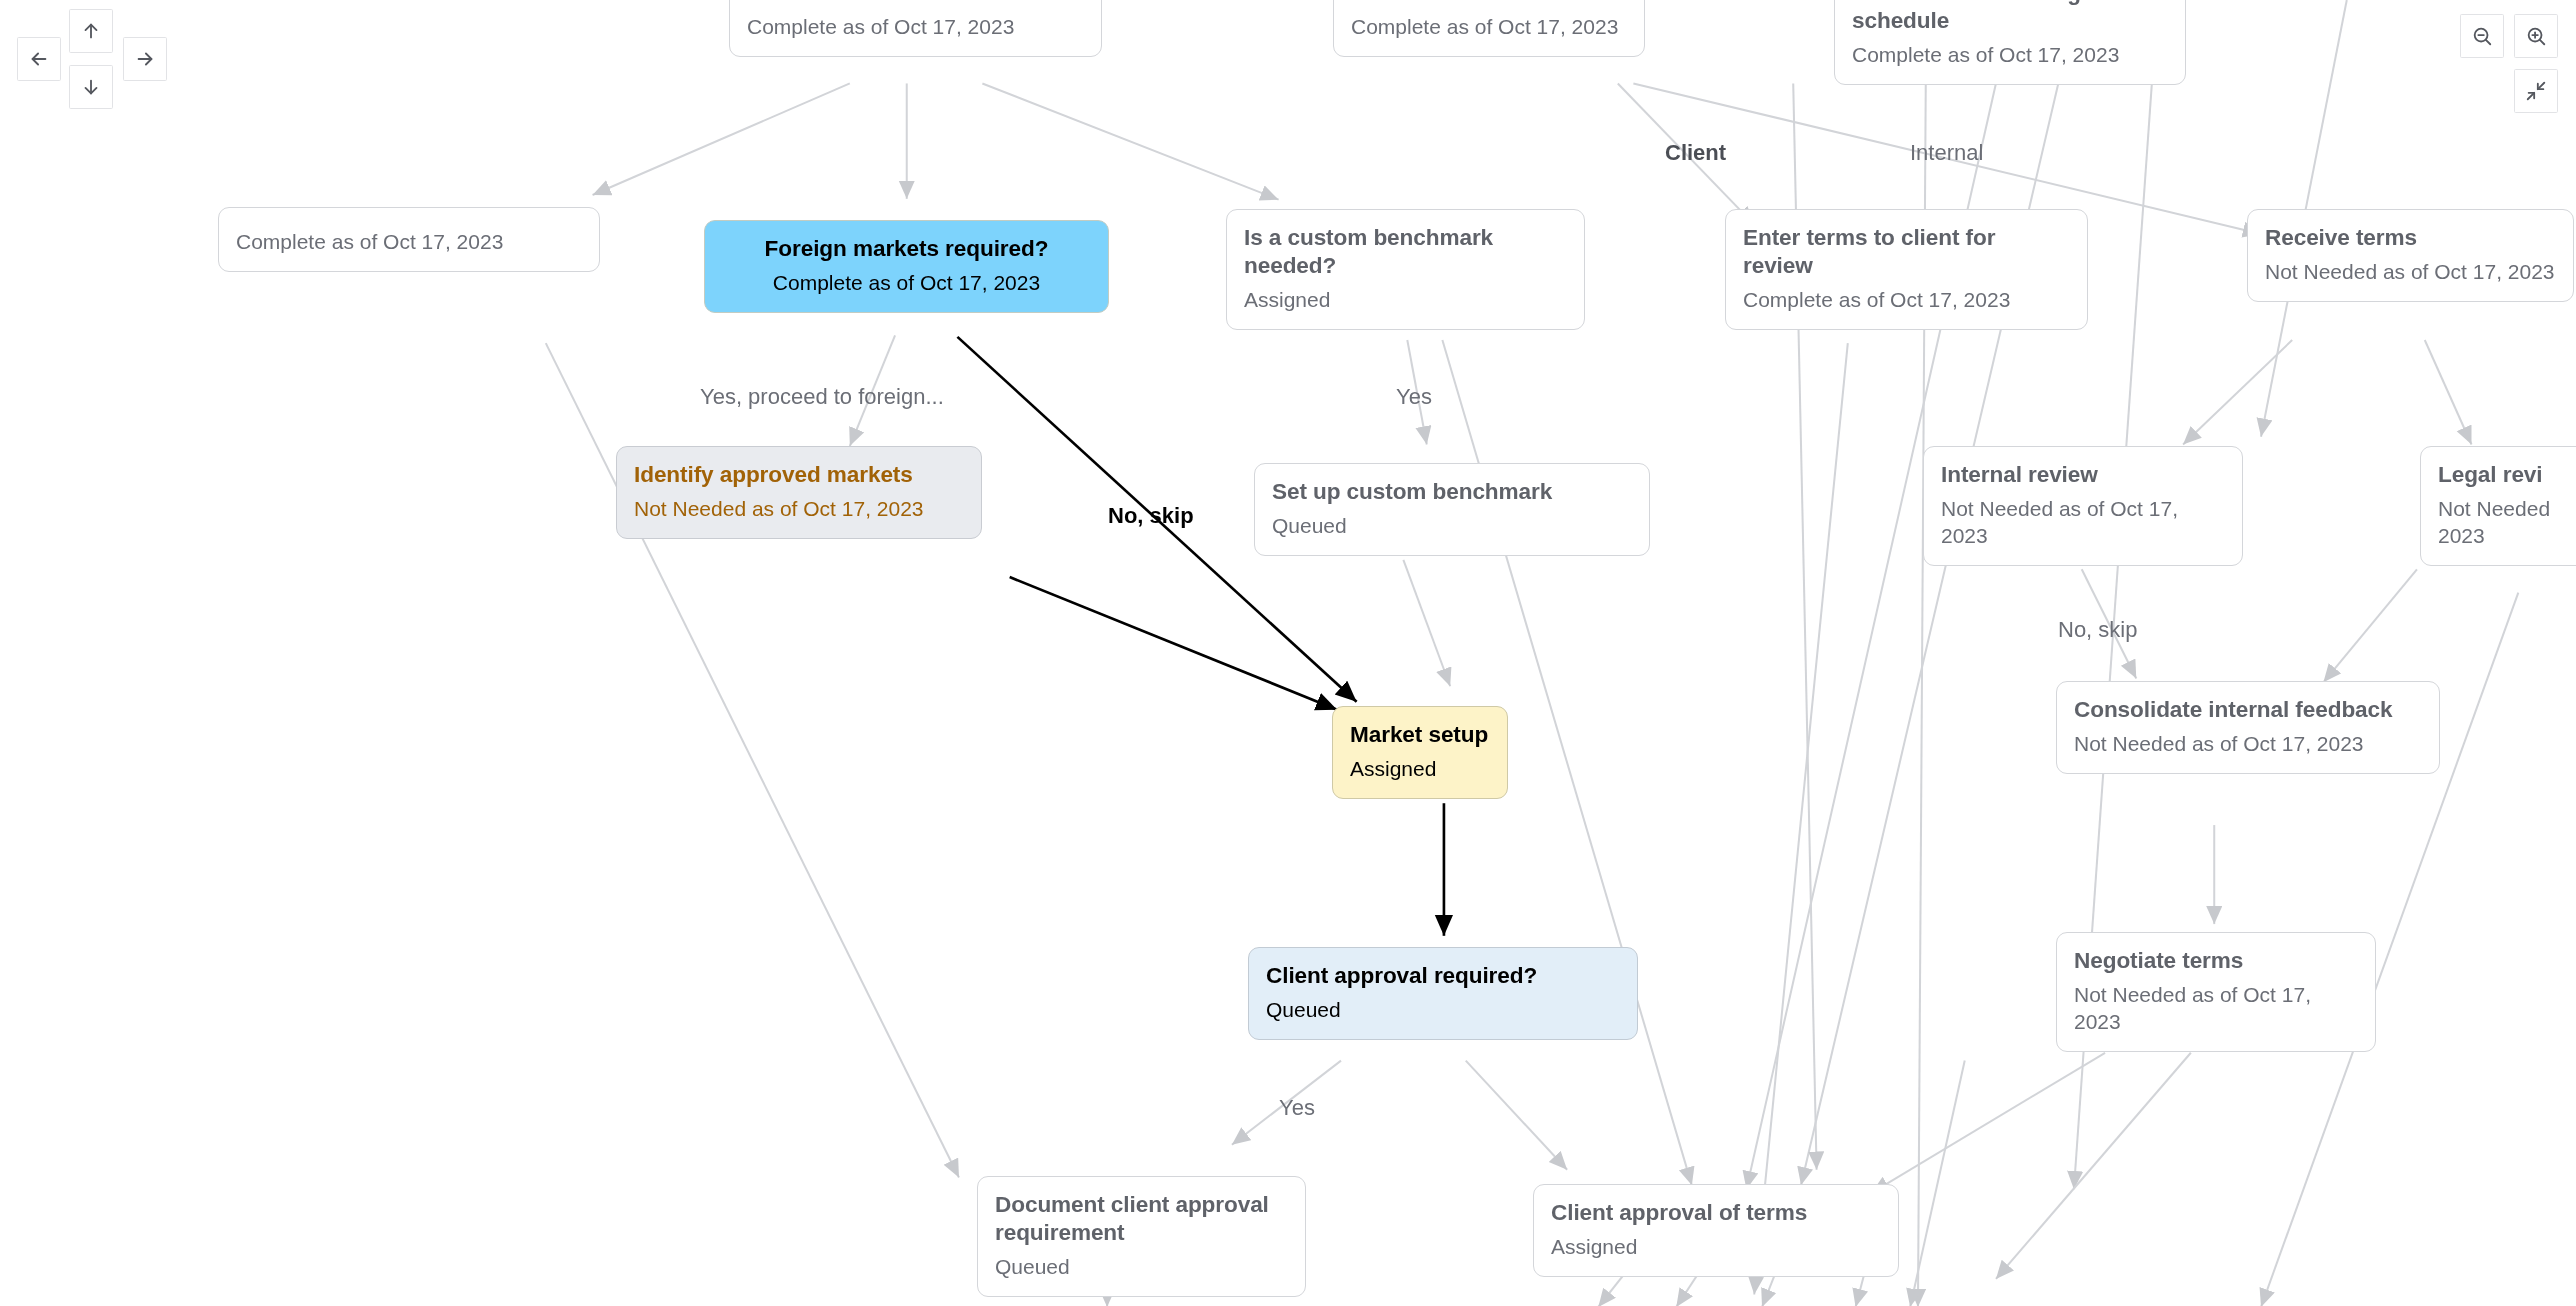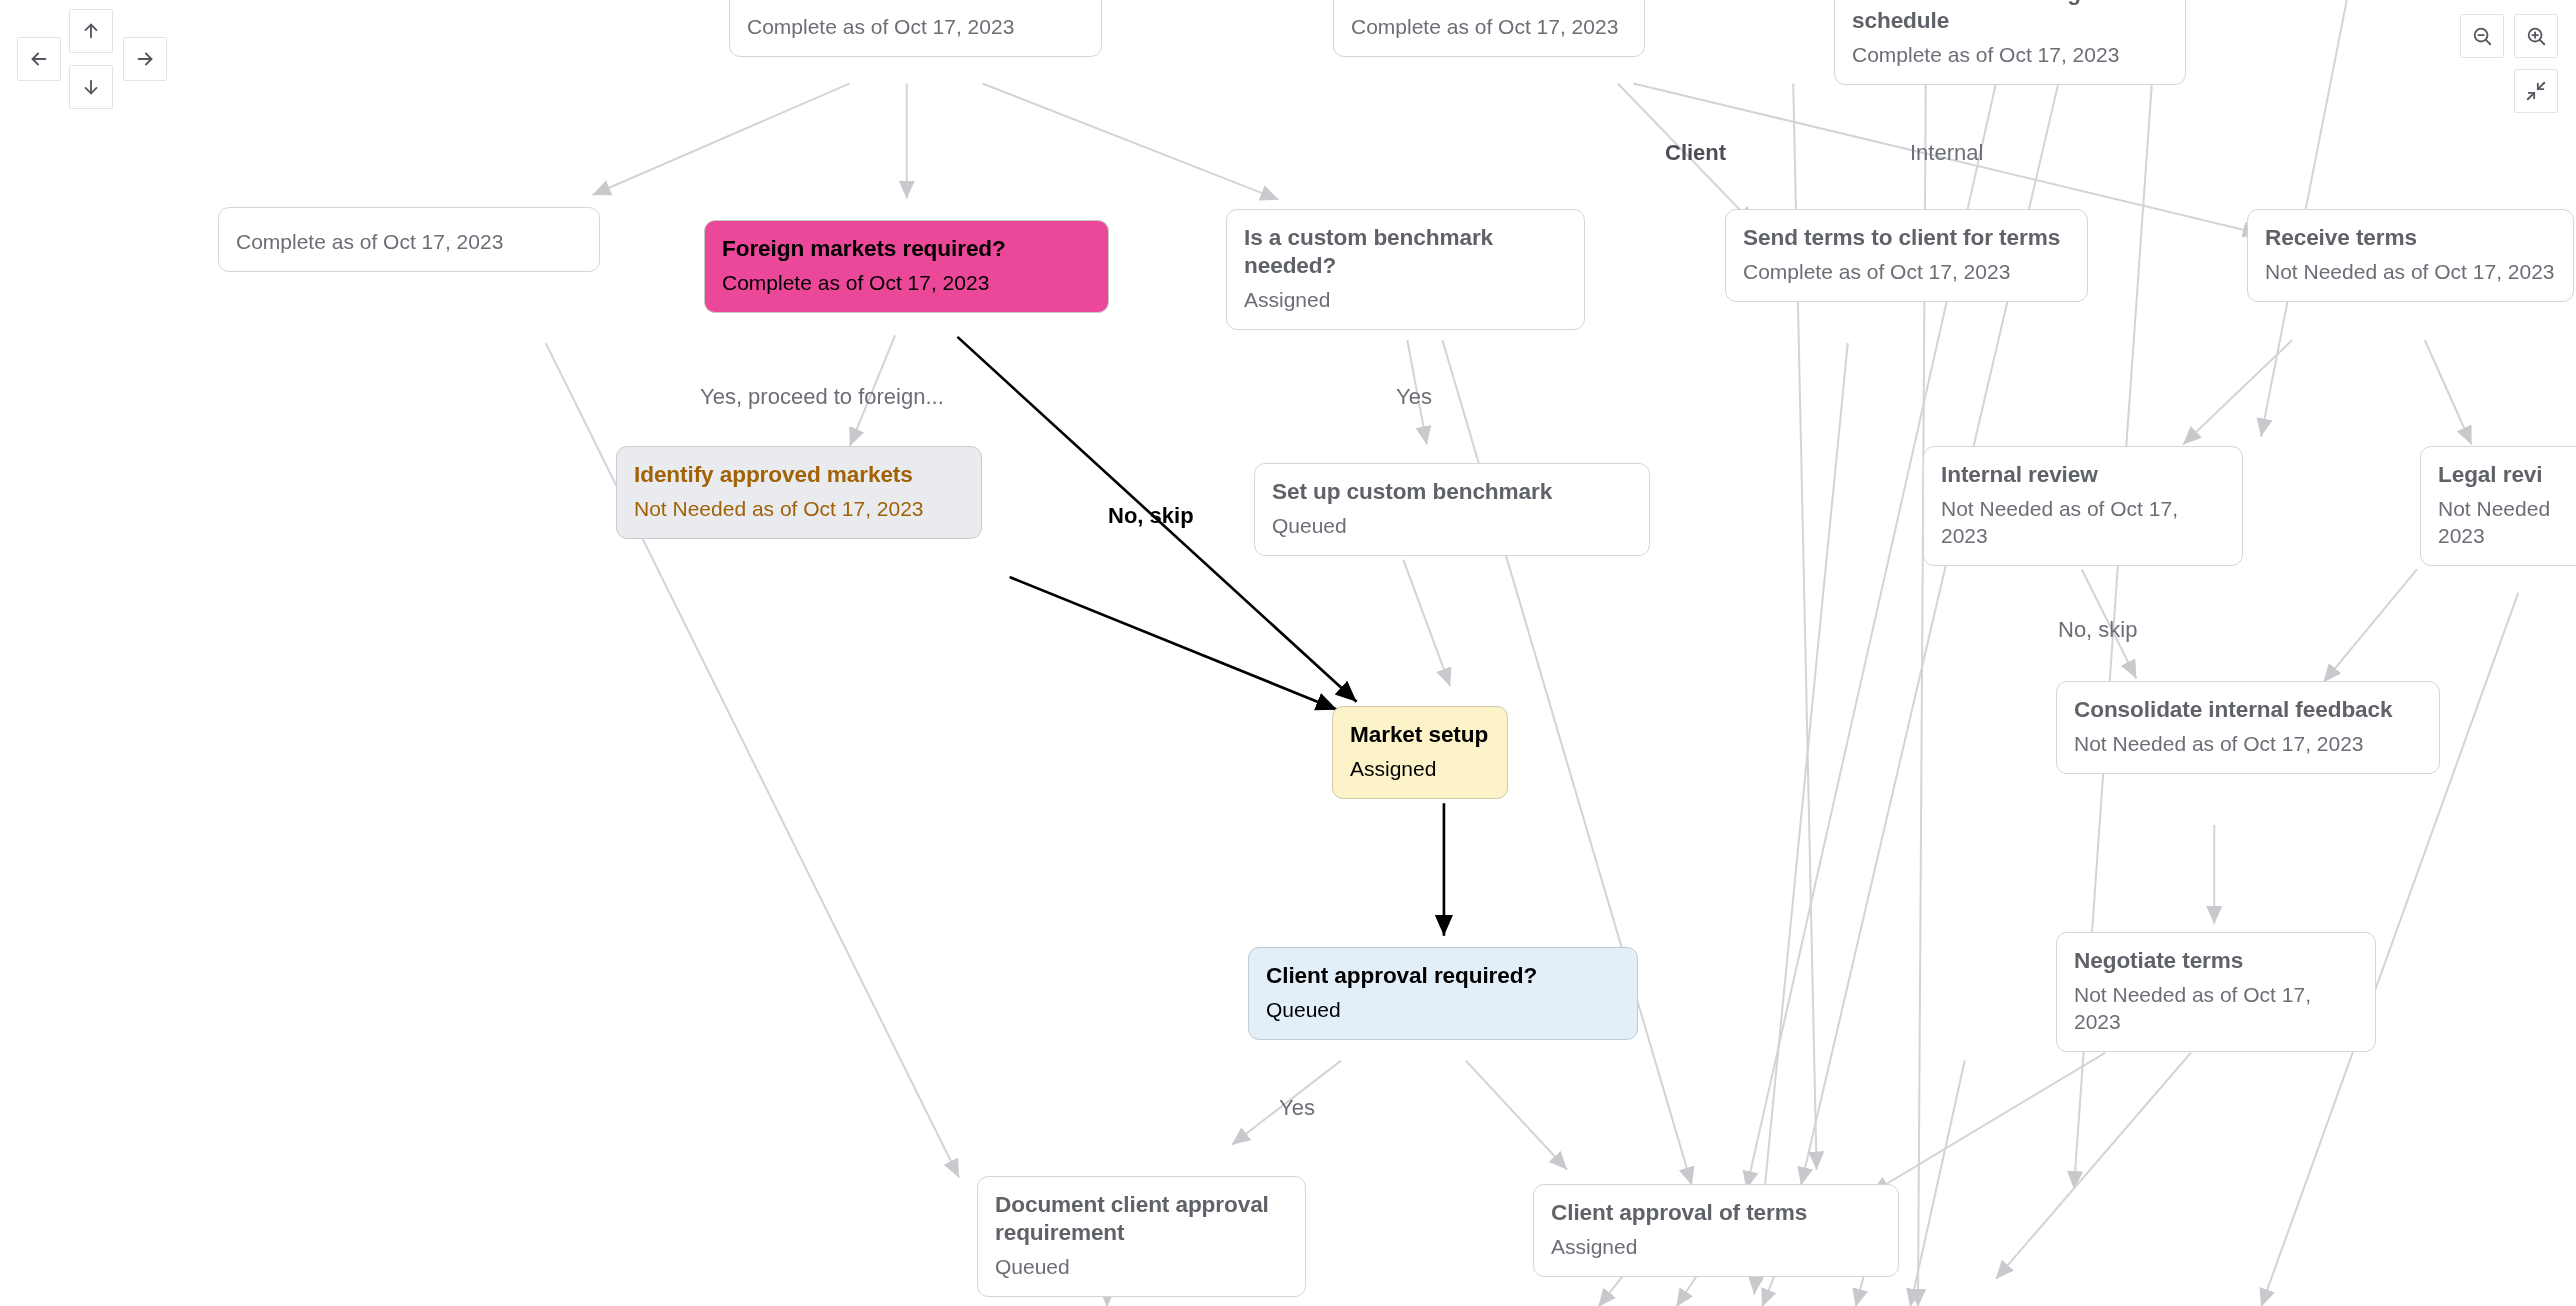"Foreign markets required?" .node.green { background: #ec4899 -> #7dd3fc; text-align: none -> center }
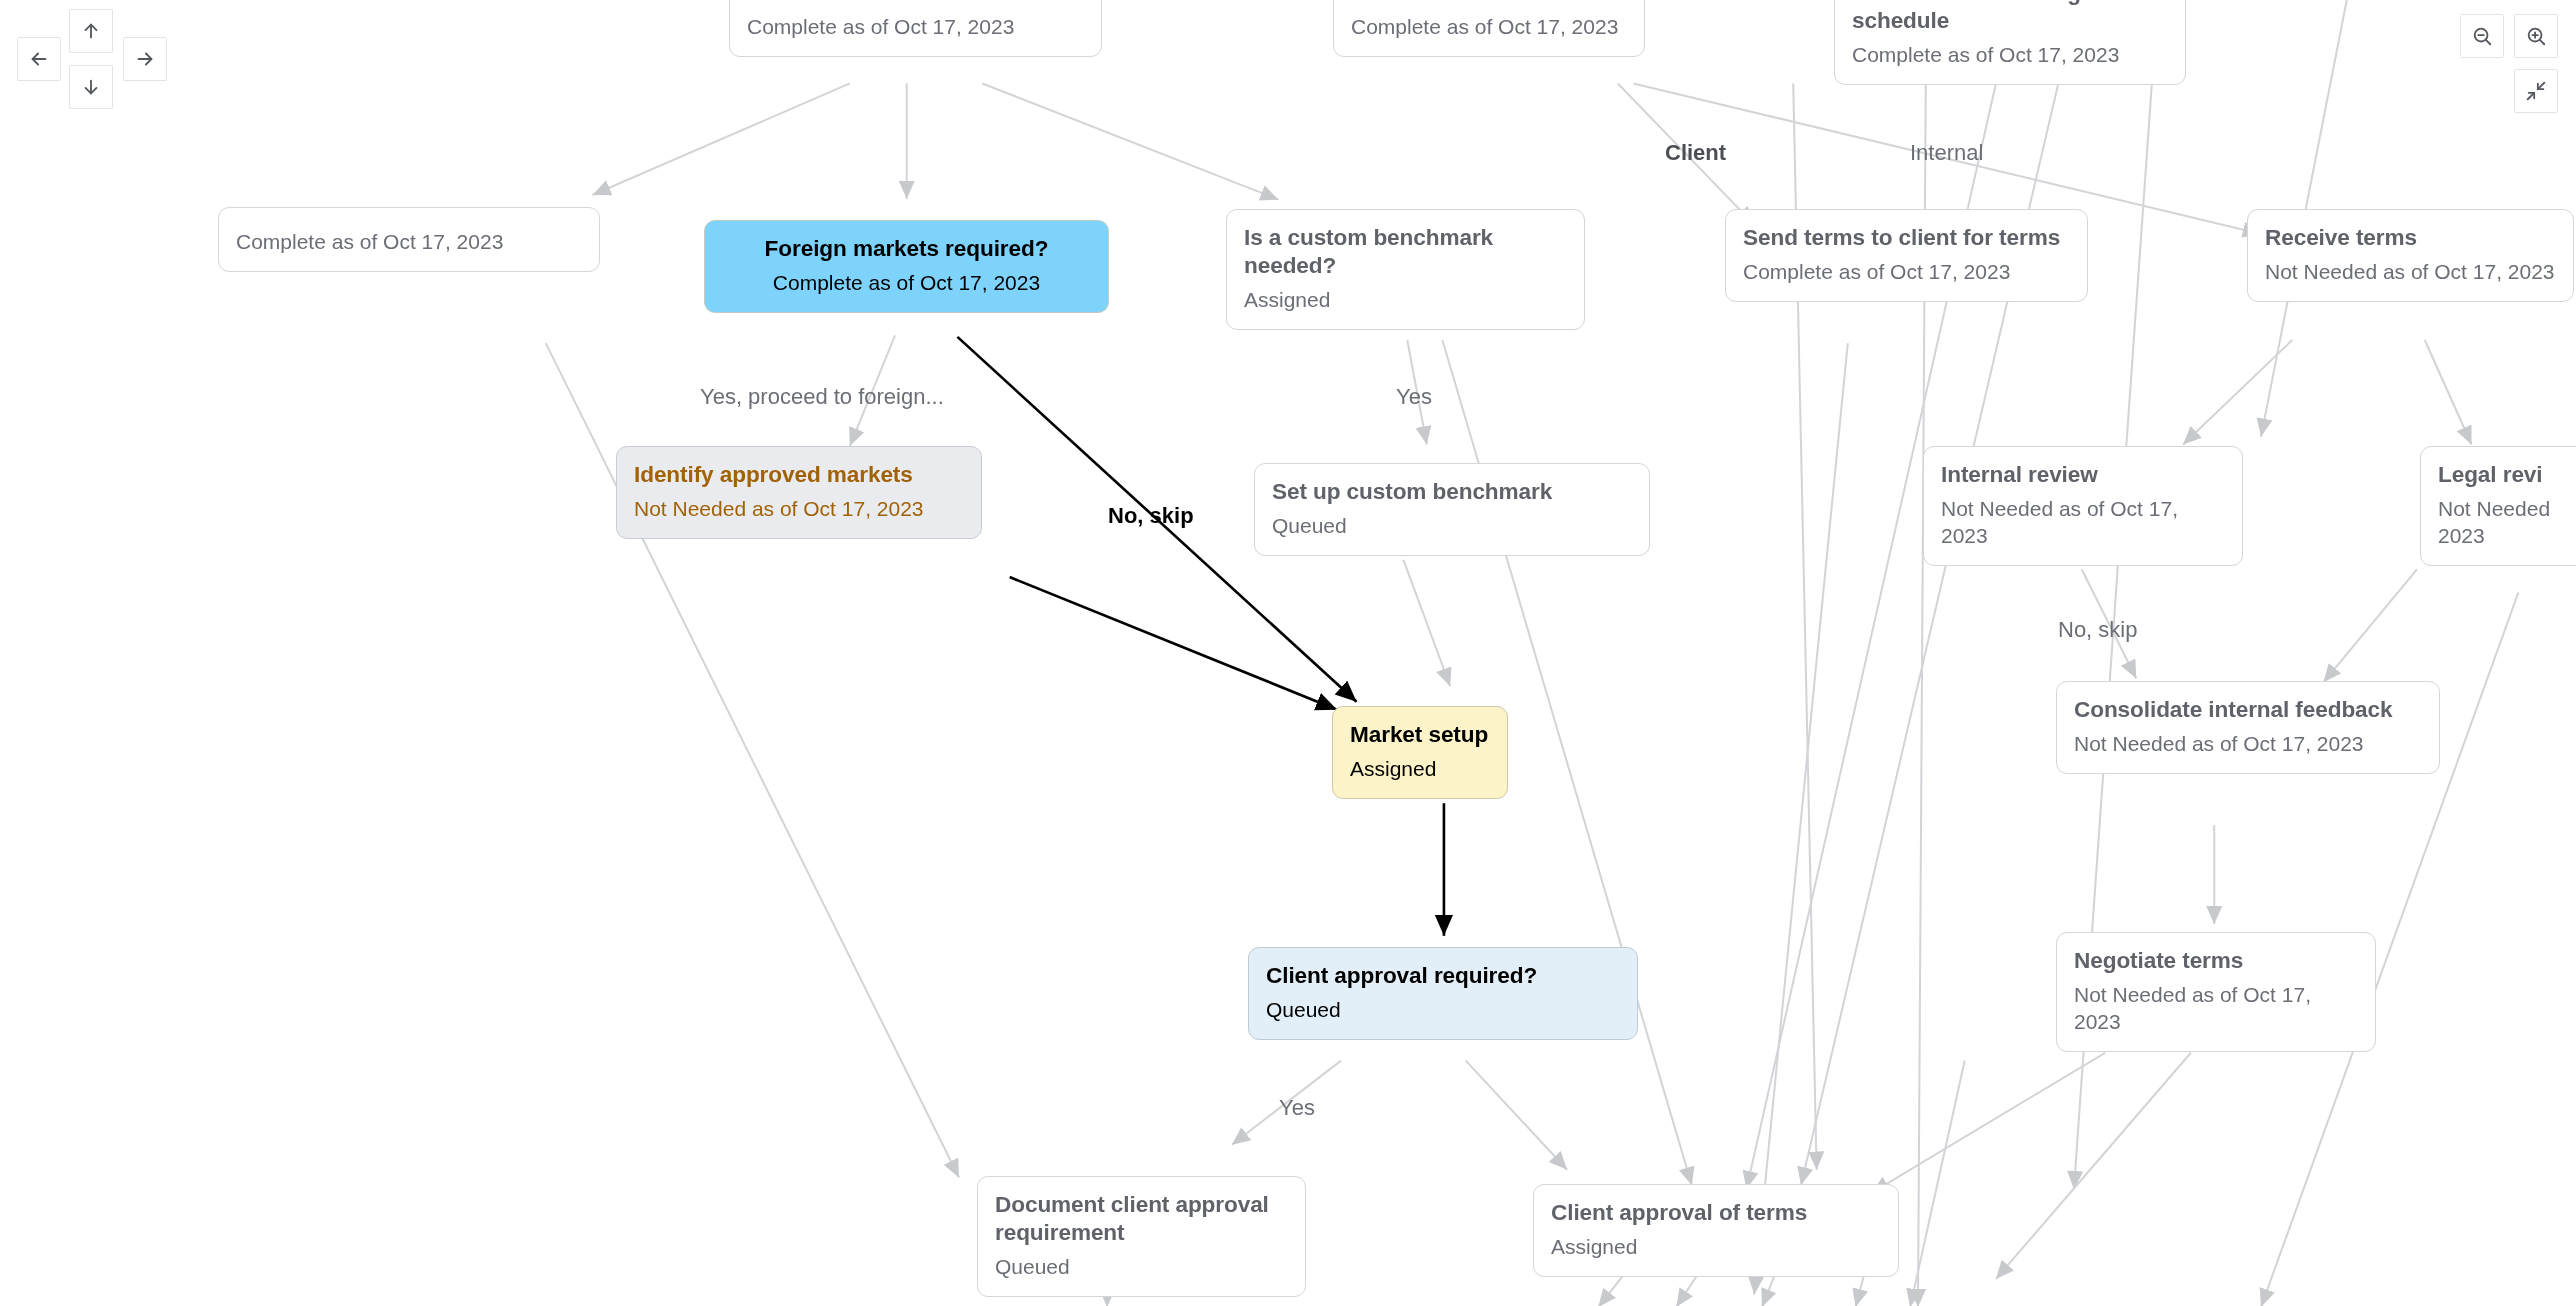"Send terms to client for" div.title { text: Send terms to client for terms -> Enter terms to client for review }
